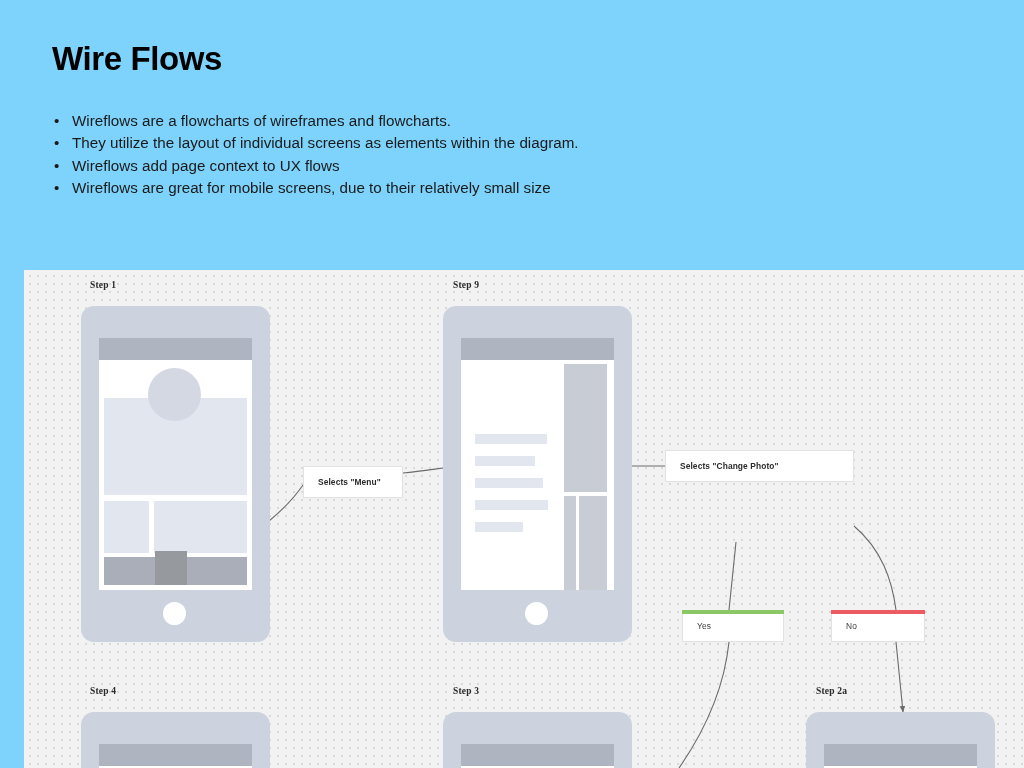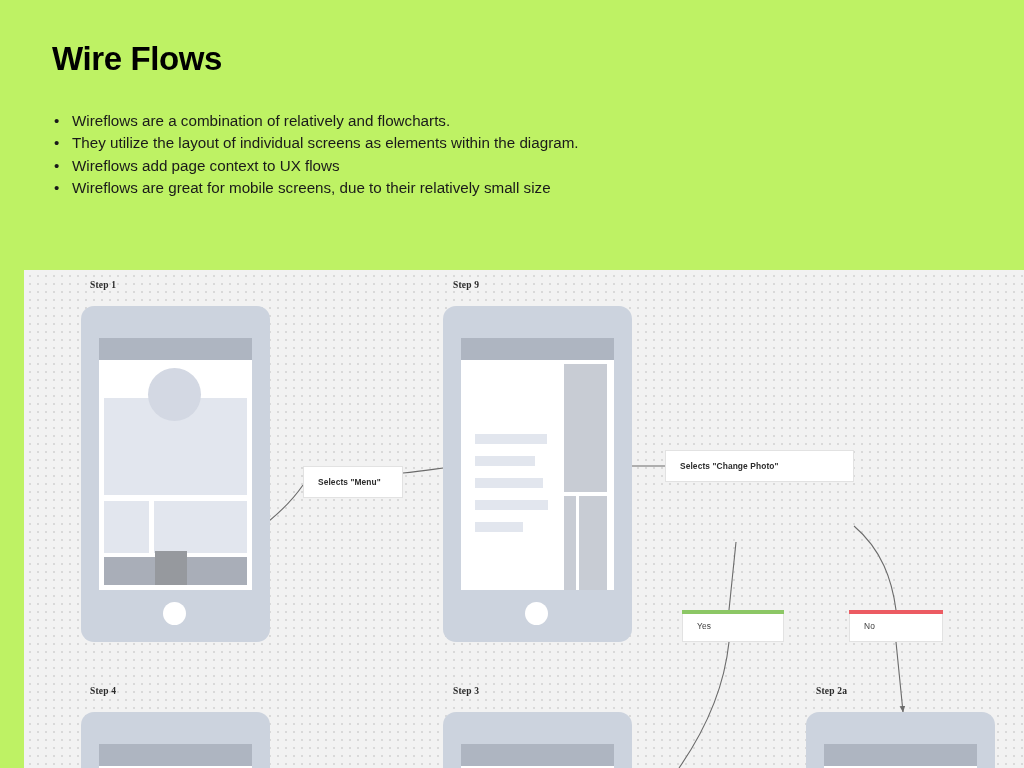"Wire Flows" .slide { background: #bef264 -> #7dd3fc }
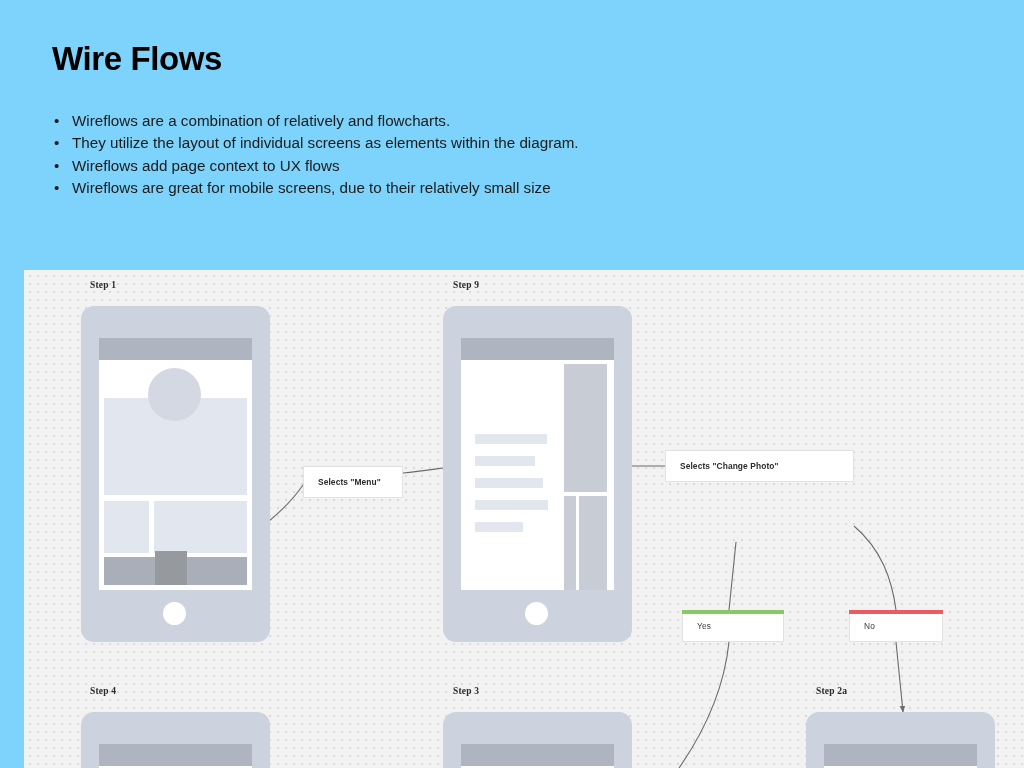"Wireflows are a combination of" span { text: combination of relatively -> flowcharts of wireframes }
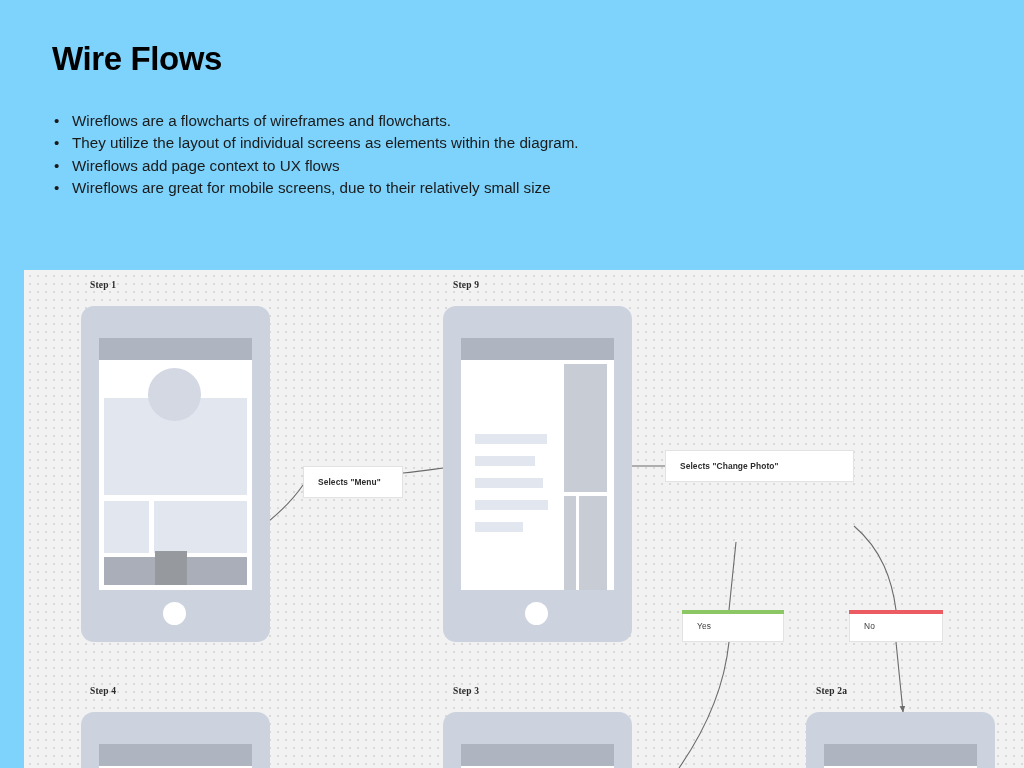"No" div.fbox { left: 825px -> 807px }
